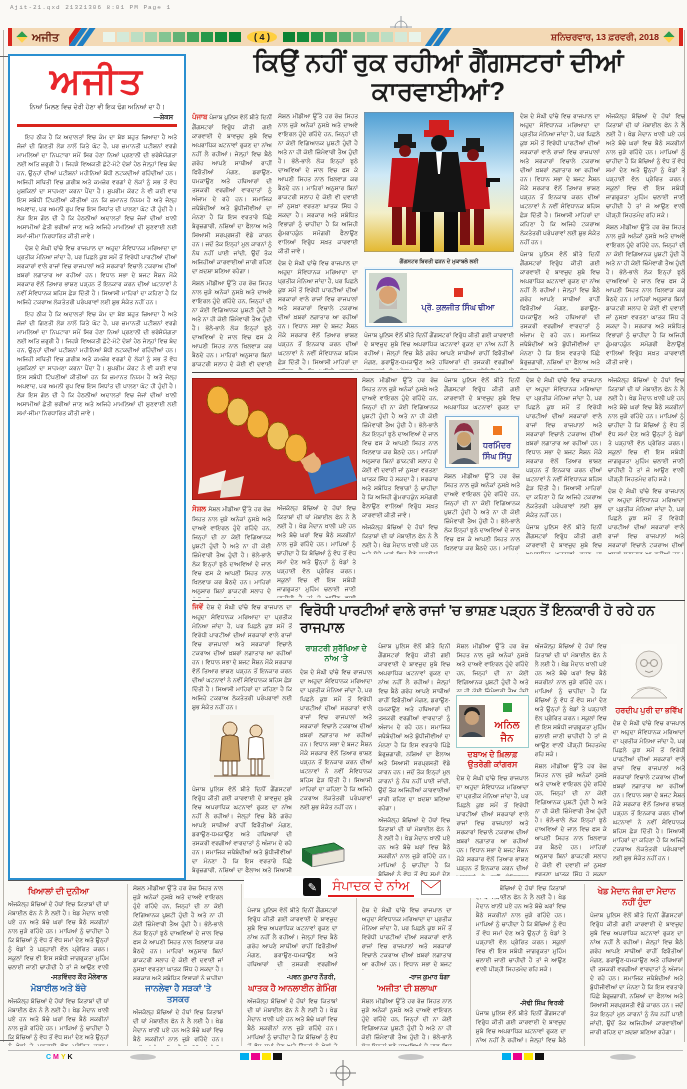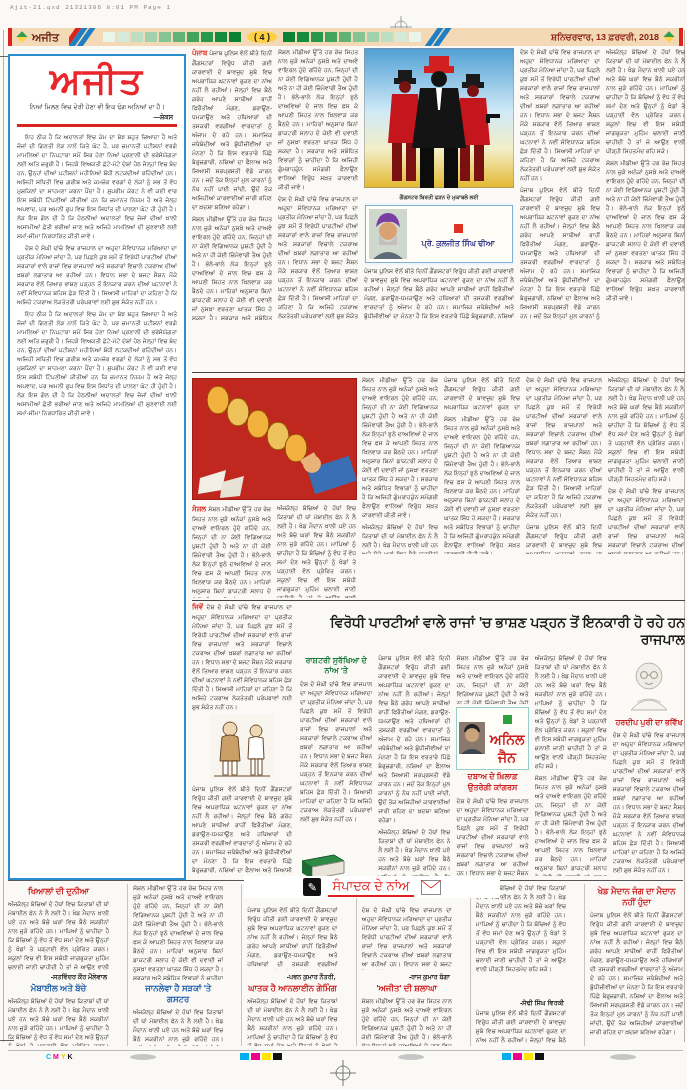"ਕਿਉਂ ਨਹੀਂ ਰੁਕ ਰਹੀਆਂ ਗੈਂਗਸਟਰਾਂ" h1.h1head { html: none -> <h1>ਕਿਉਂ ਨਹੀਂ ਰੁਕ ਰਹੀਆਂ ਗੈਂਗਸਟਰਾਂ ਦੀਆਂ ਕਾਰਵਾਈਆਂ?</h1> }
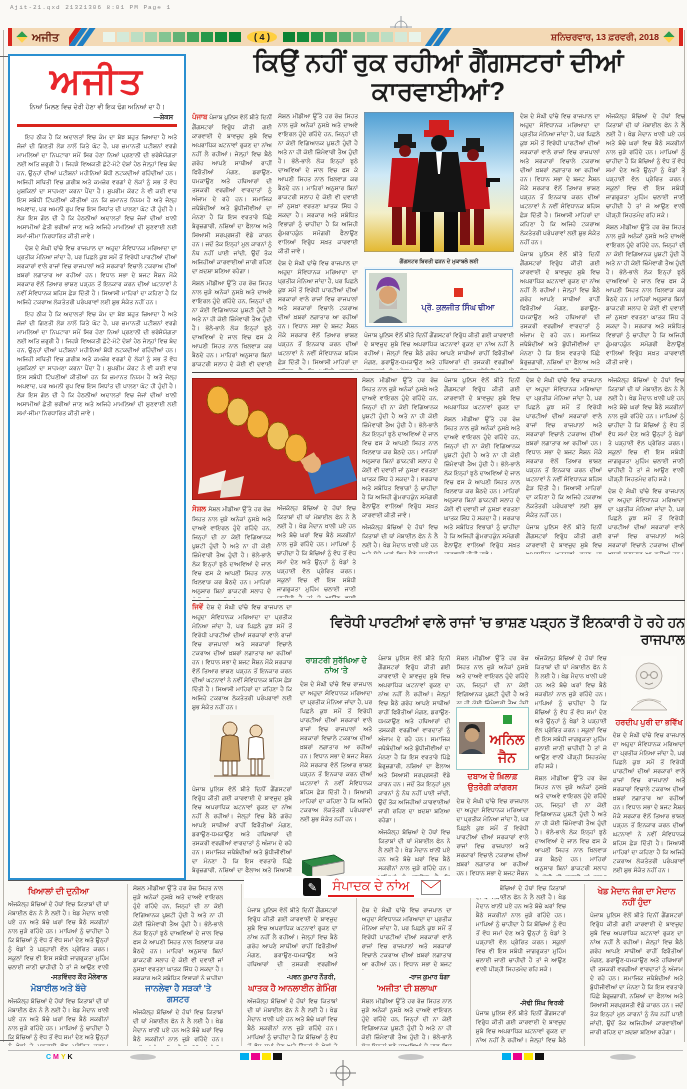"ਧਰਮਿੰਦਰ ਸਿੰਘ ਸਿੱਧੂ" div.abox { html: none -> <div> <svg> <rect></rect> <path></path> <circle></circle> <path></path> <path></path> </svg> <div> <span></span> <div>ਧਰਮਿੰਦਰ ਸਿੰਘ ਸਿੱਧੂ</div> </div> </div> }
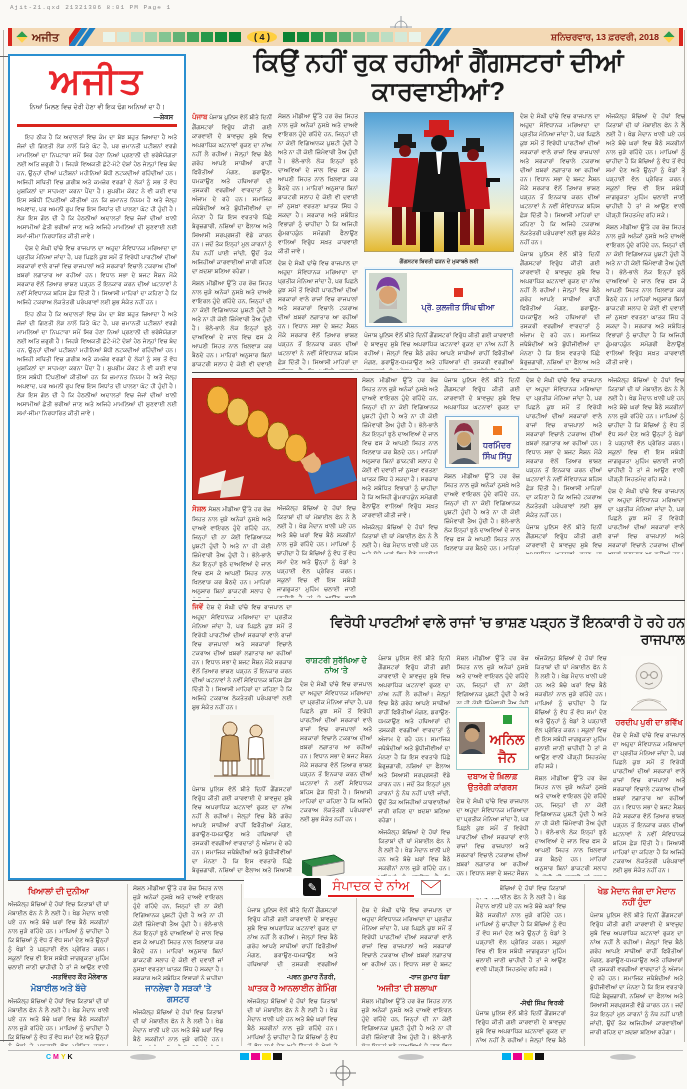"ਵਿਰੋਧੀ ਪਾਰਟੀਆਂ ਵਾਲੇ ਰਾਜਾਂ 'ਚ" .h3head { margin: 12px 0 6px -> 0 0 6px; text-align: right -> left }
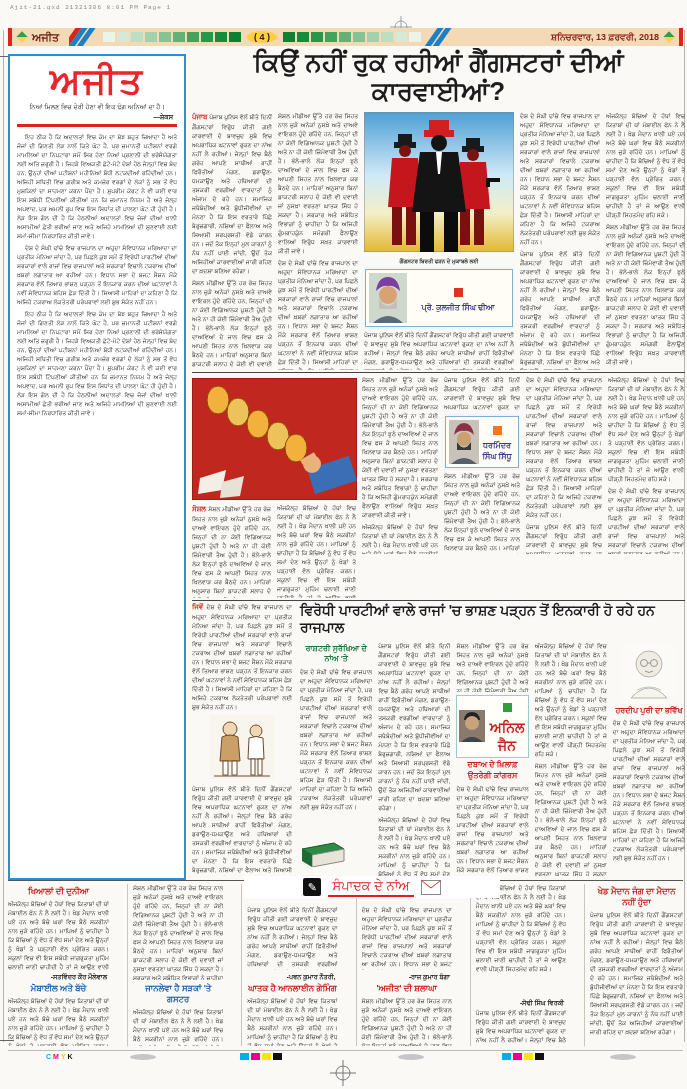"ਅਨਿਲ ਜੈਨ" .astrip .aname { font-size: 14px -> 10px }
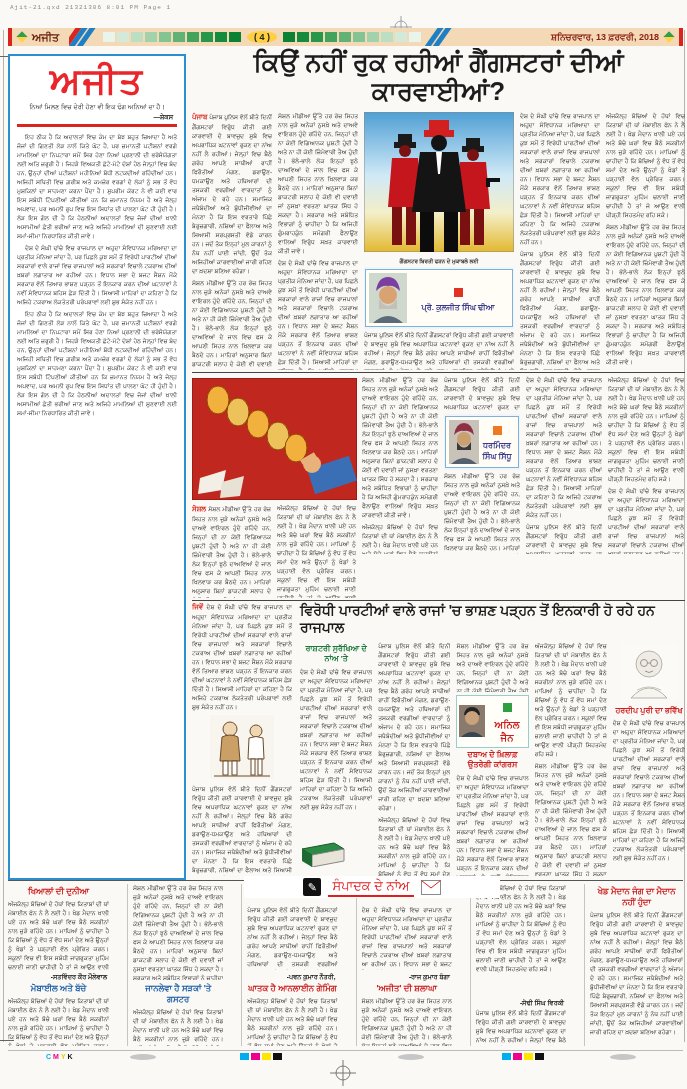"ਜਾਨਲੇਵਾ ਹੈ ਸੜਕਾਂ 'ਤੇ ਗਸਟਰ" div.lhead { text: ਗਸਟਰ -> ਤਸਕਰ }
